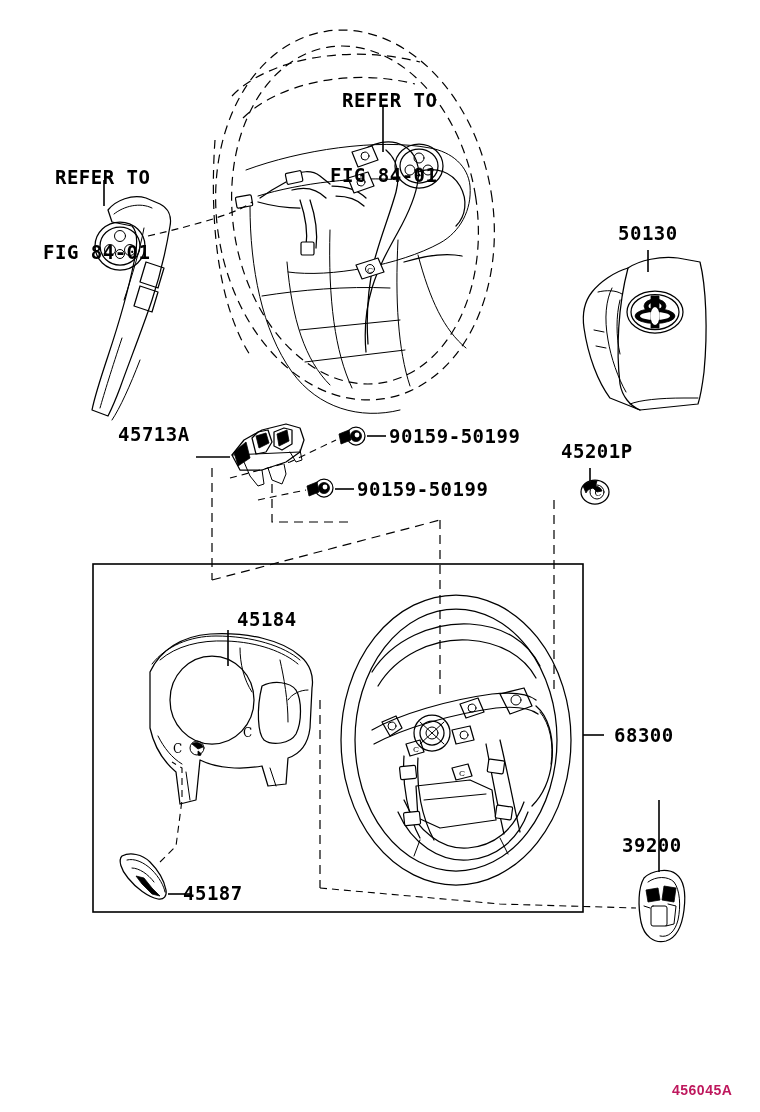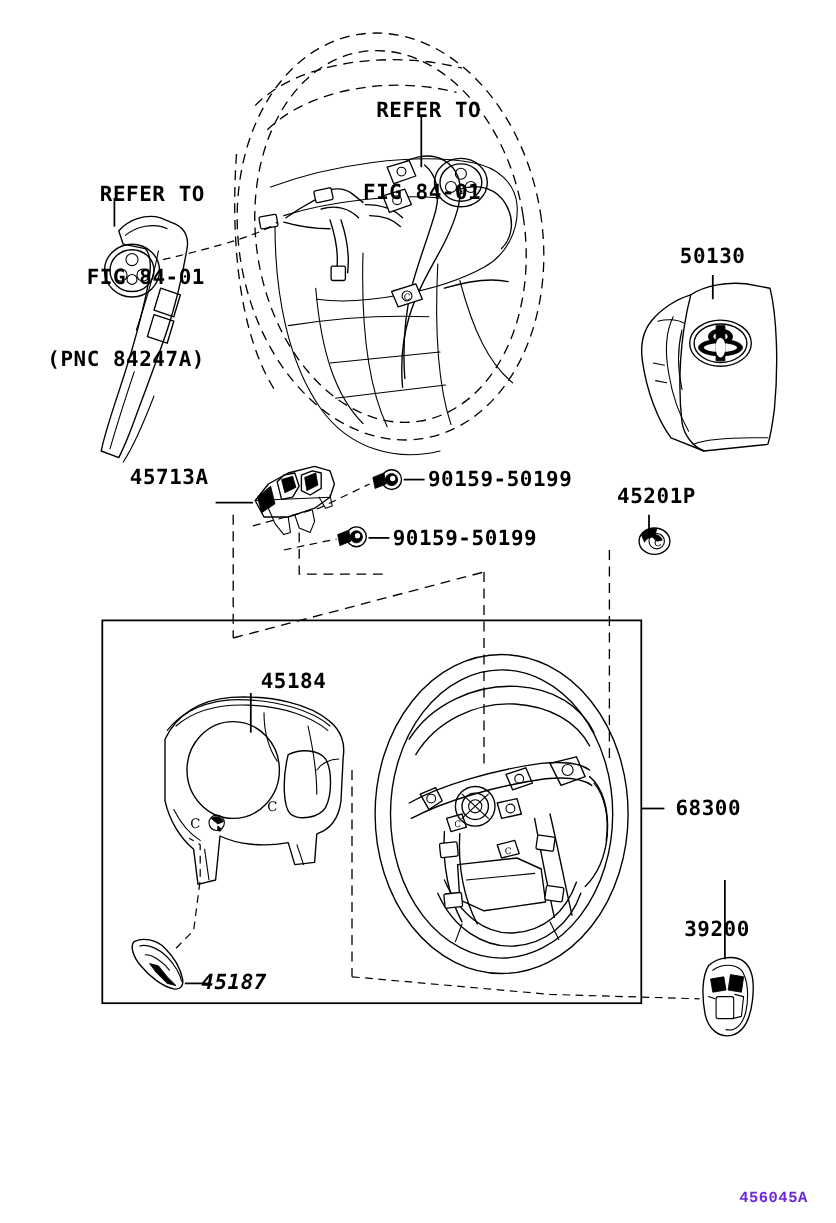"(PNC 84247A)" div { html: <div>(PNC 84247A)</div> -> none }
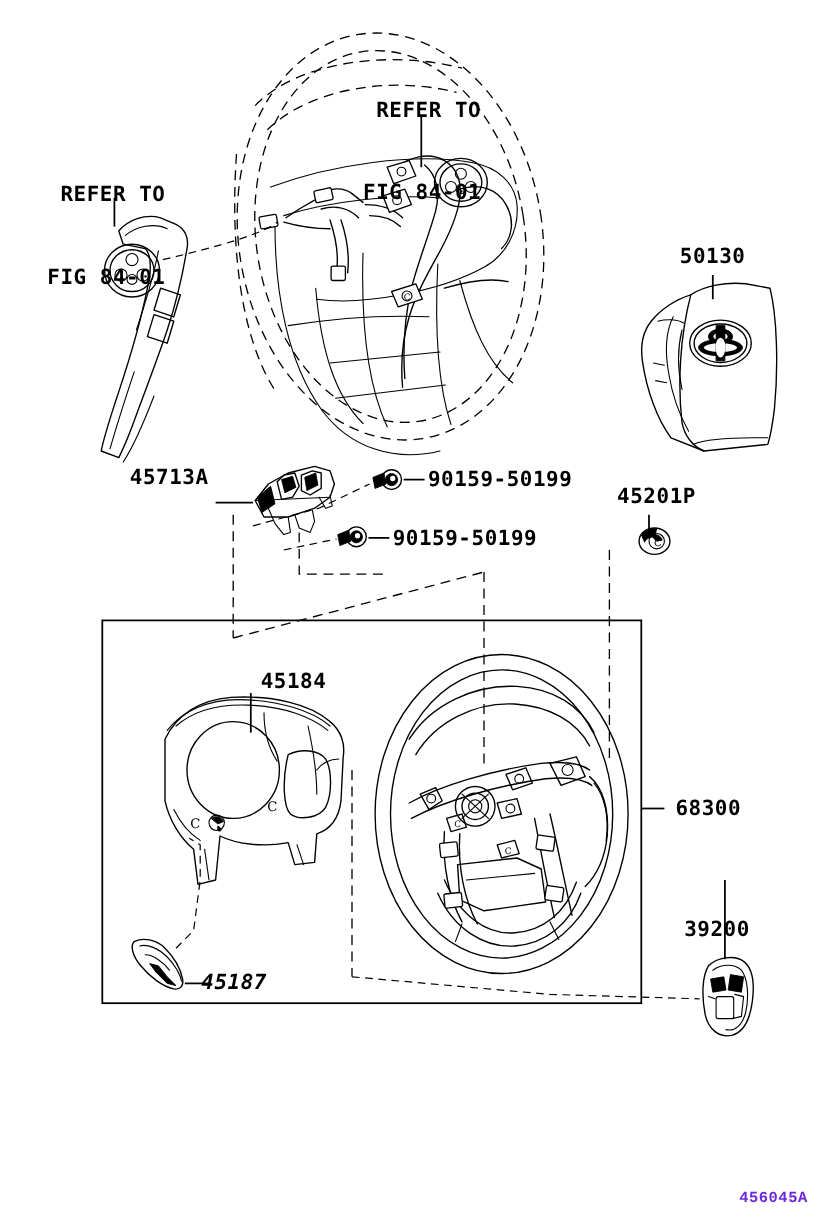"45187" div.label { font-style: italic -> none }
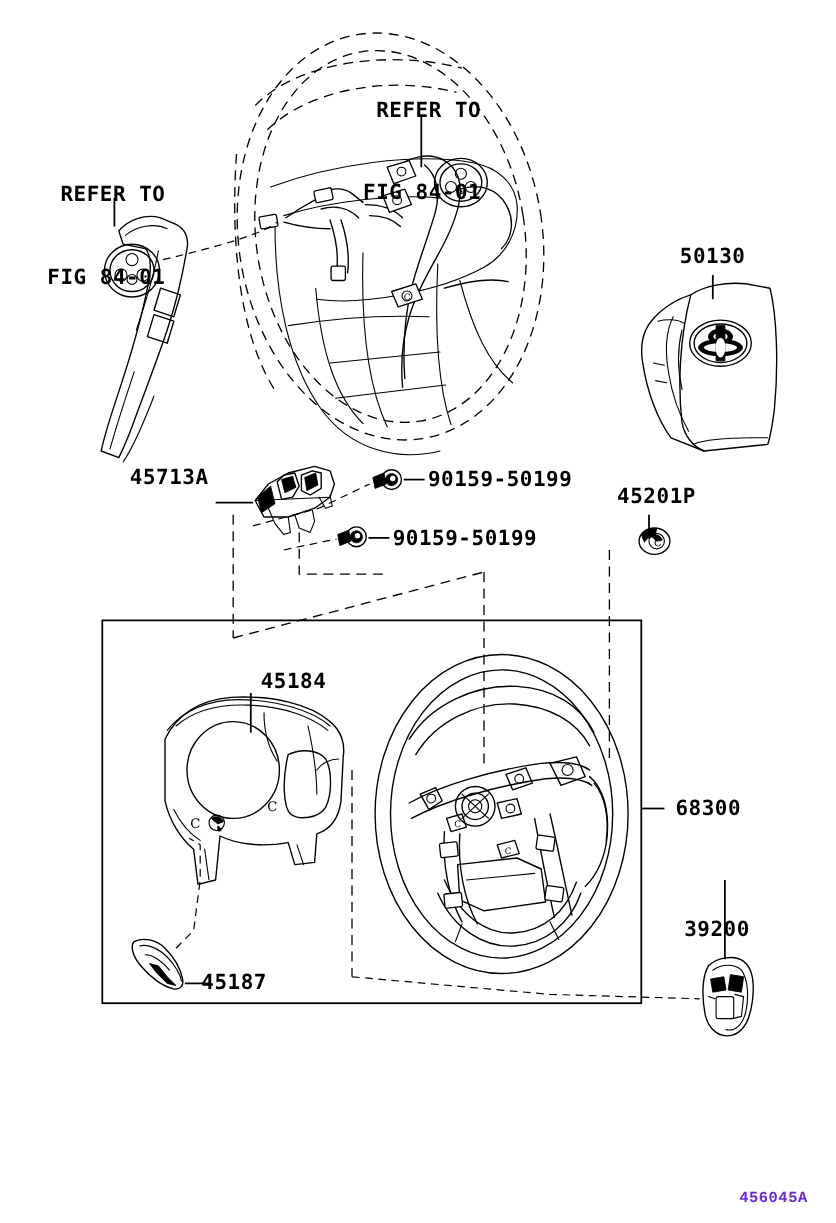"456045A" .footer-code { color: #6d28d9 -> #be185d; font-family: Liberation Mono, monospace -> Liberation Sans, sans-serif }
